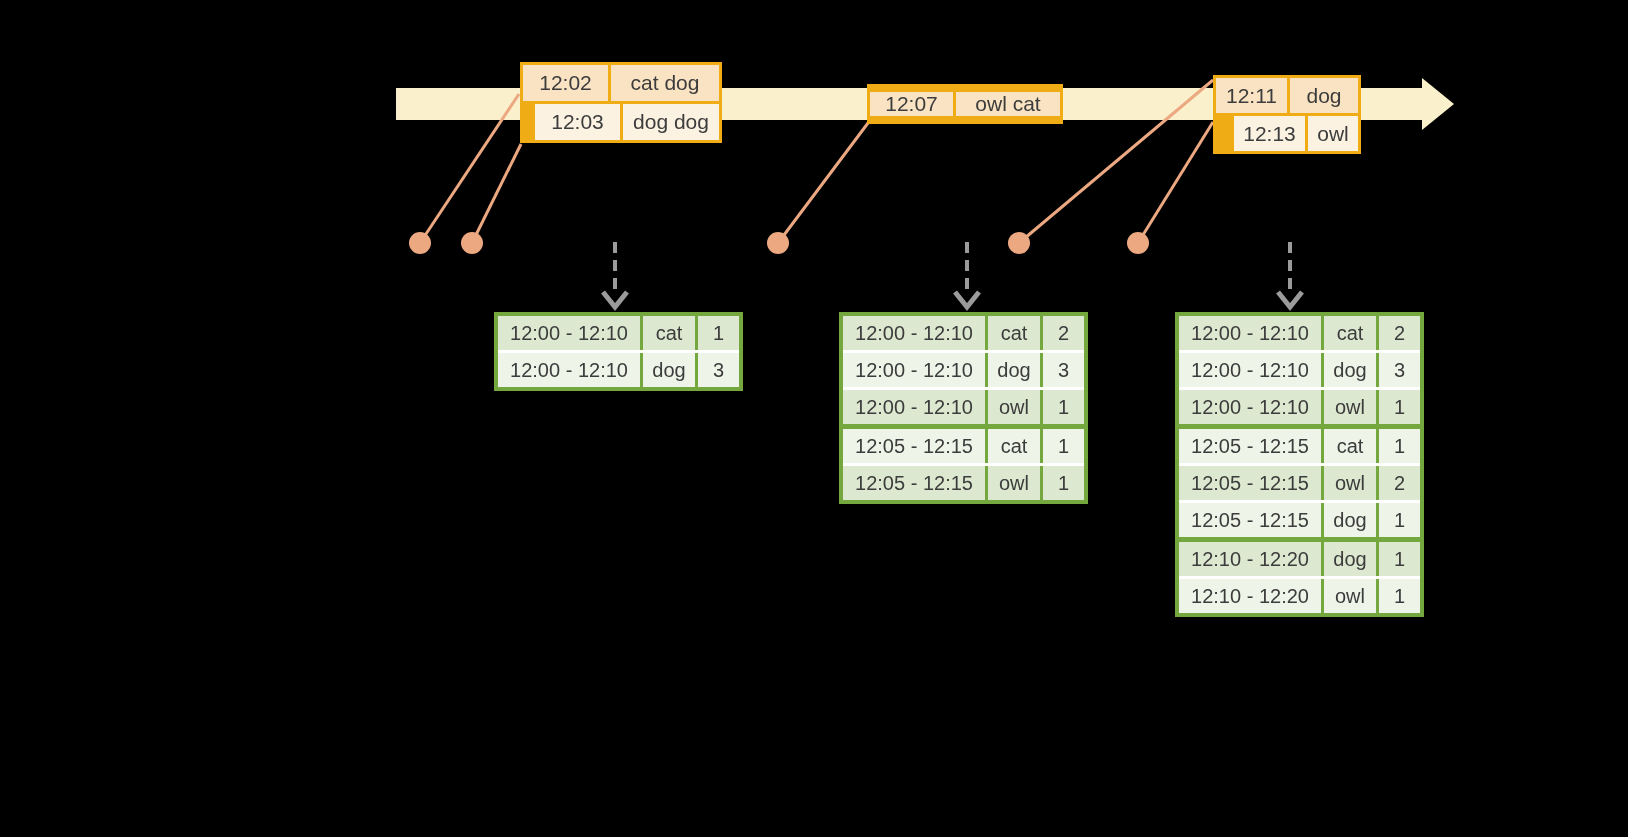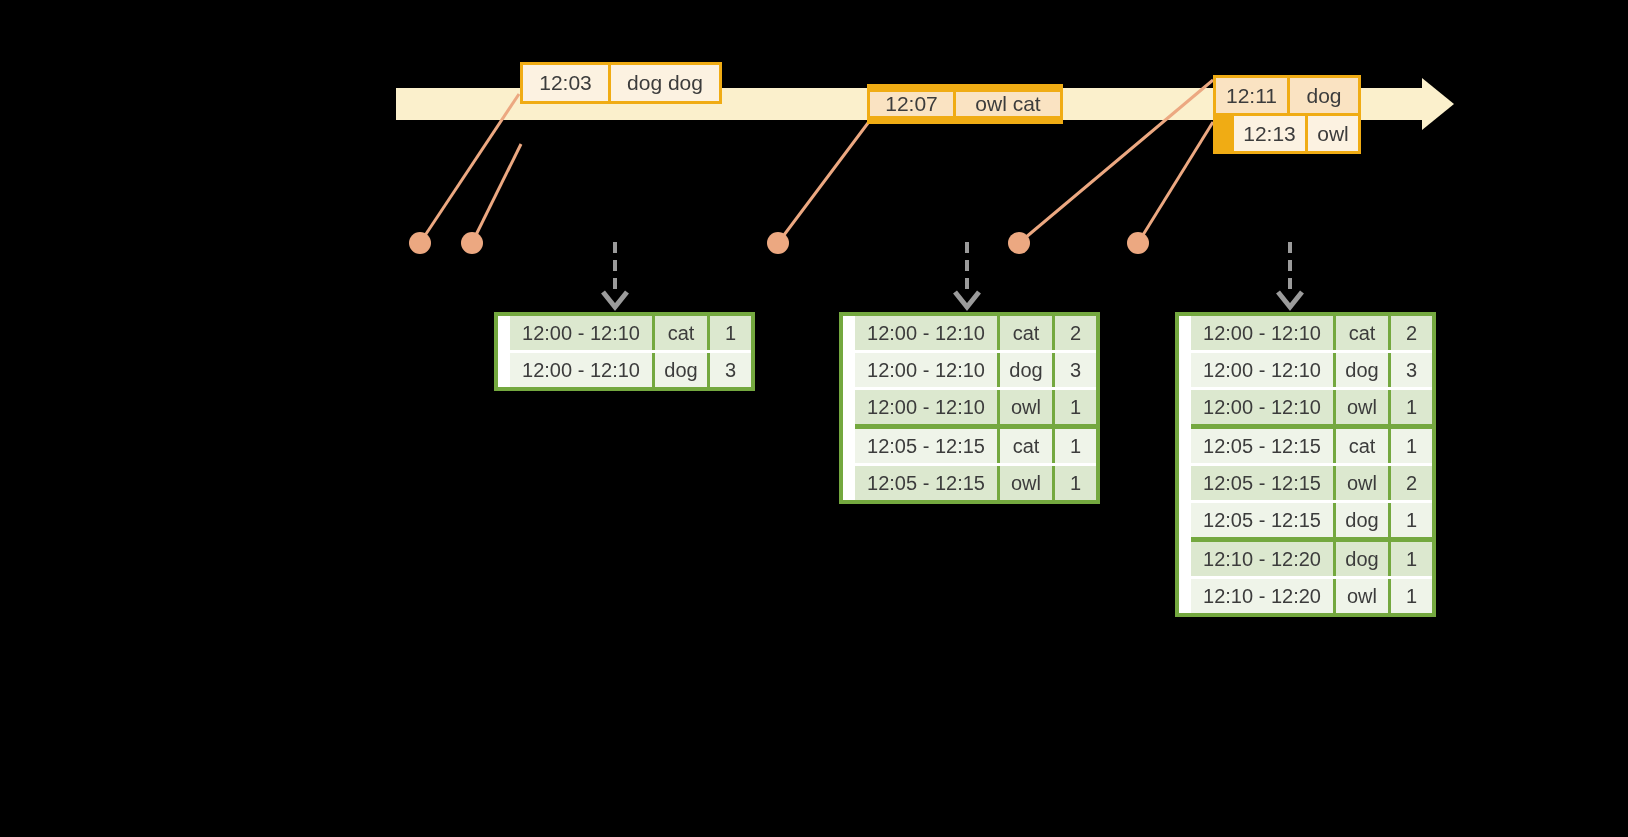"12:02" div.e-row { html: none -> <div> <div>12:02</div> <div>cat dog</div> </div> }
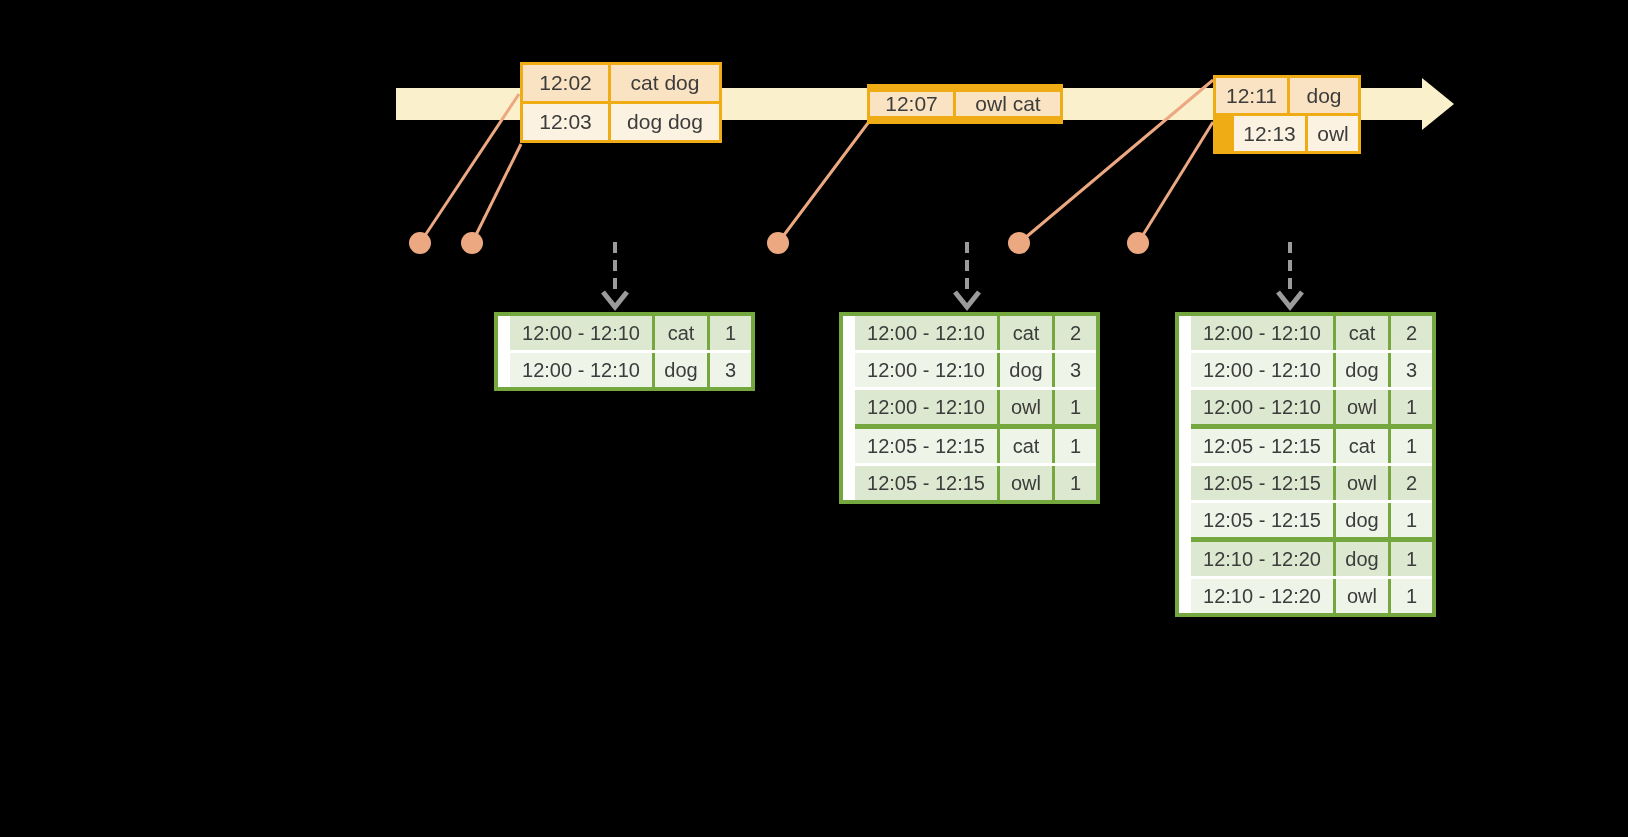"12:03" div.e-row { margin-left: none -> 12px }
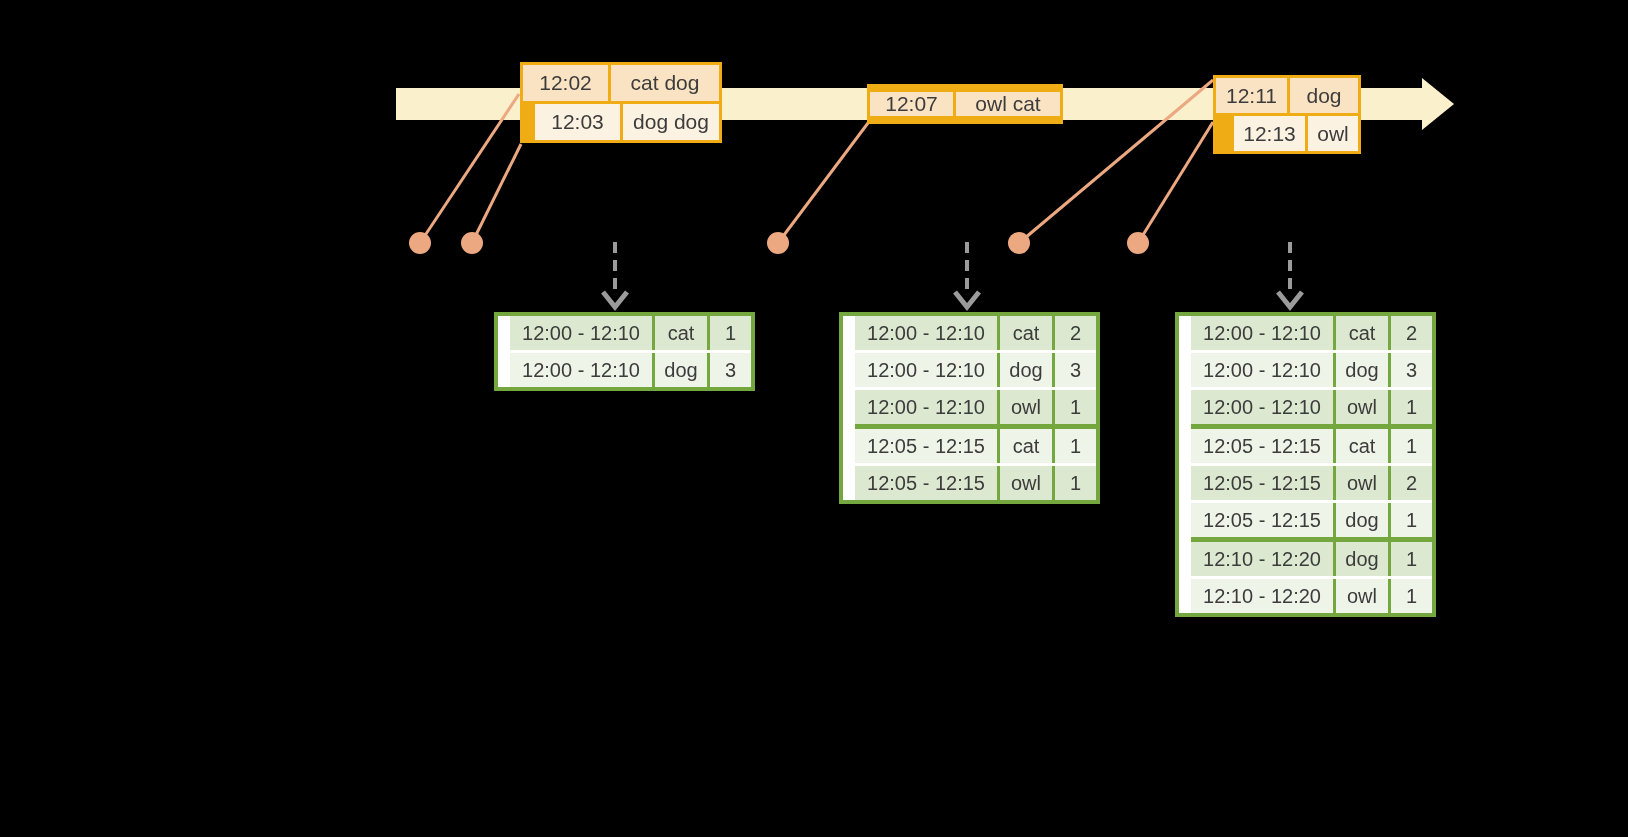"12:00 - 12:10" .r-row { margin-left: 12px -> none }
